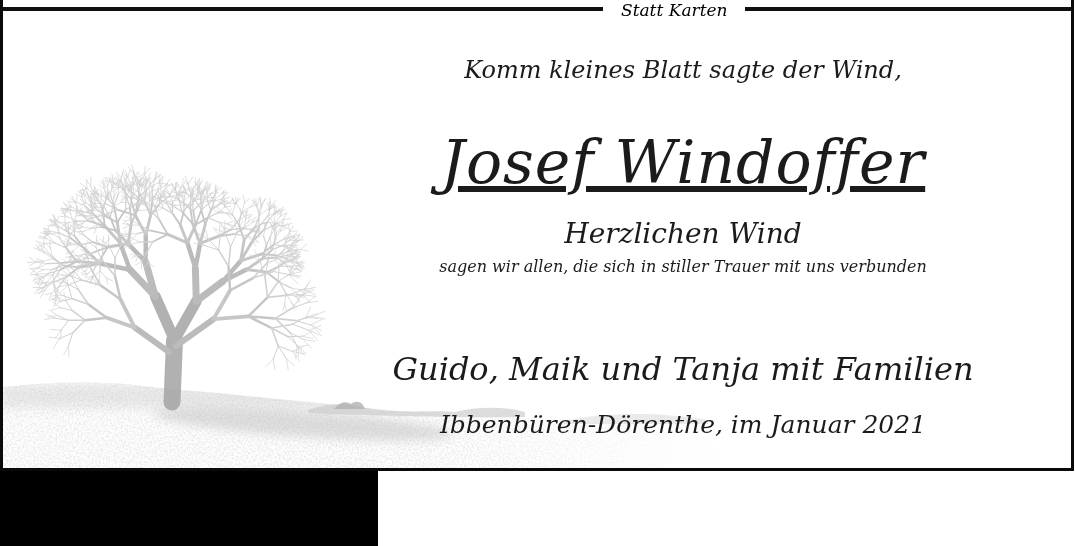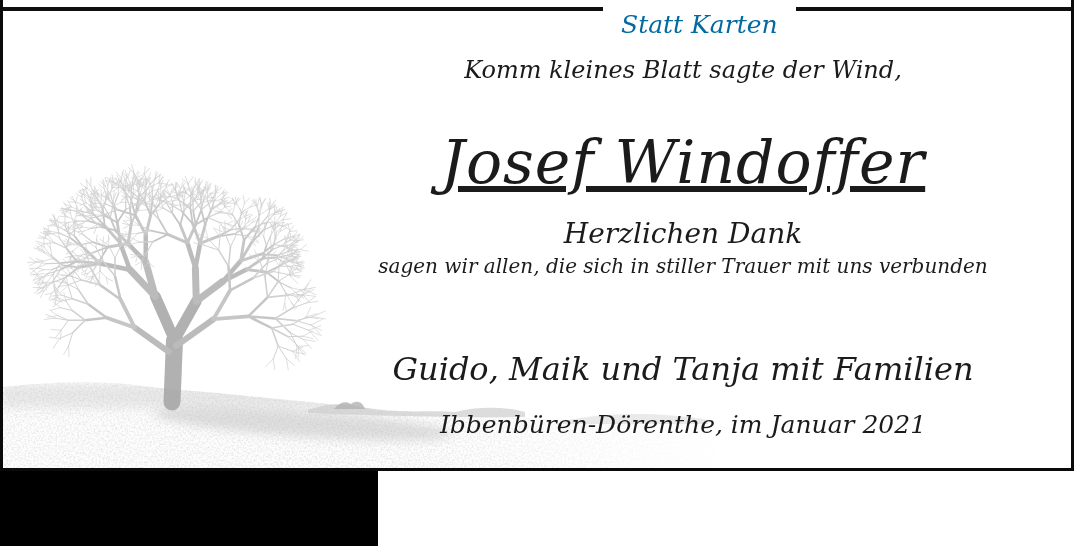"Statt Karten" .toplabel { color: #0369a1 -> #000000; font-size: 25px -> 17px; margin-top: 11px -> 1px }
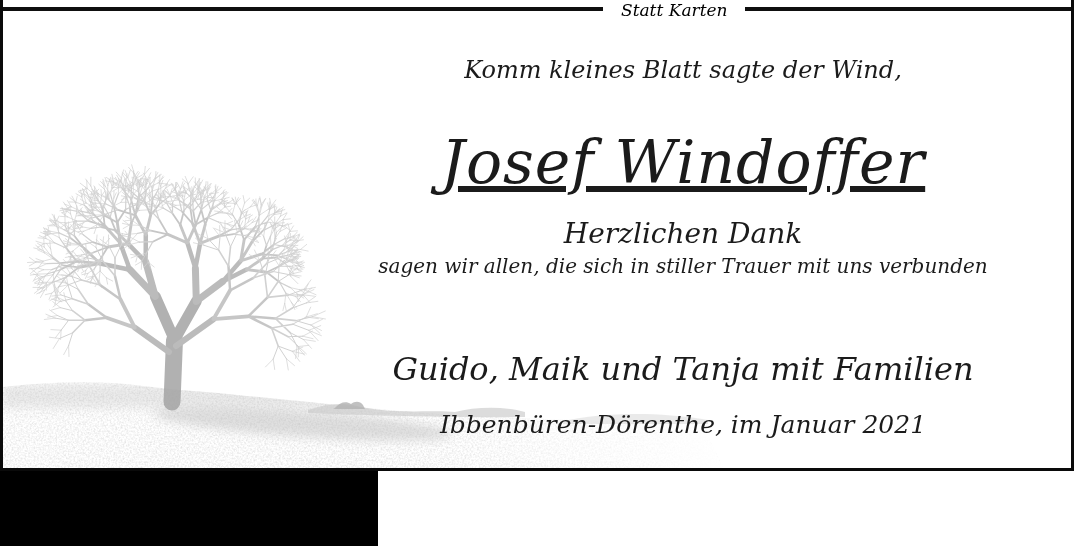"Herzlichen Dank" div.dank { text: Dank -> Wind }
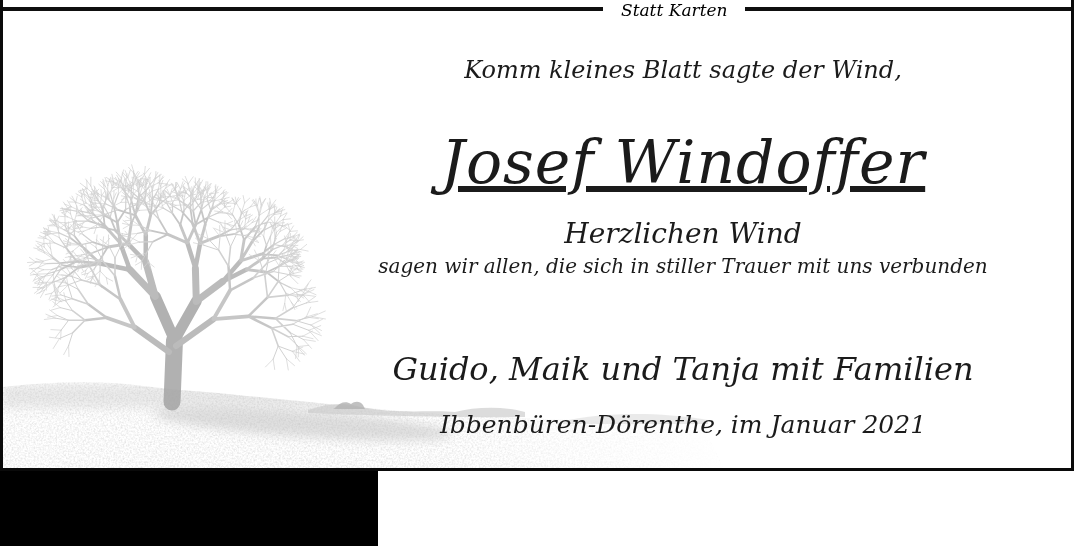"sagen wir allen, die sich" .bodytxt { font-size: 20px -> 16px }
